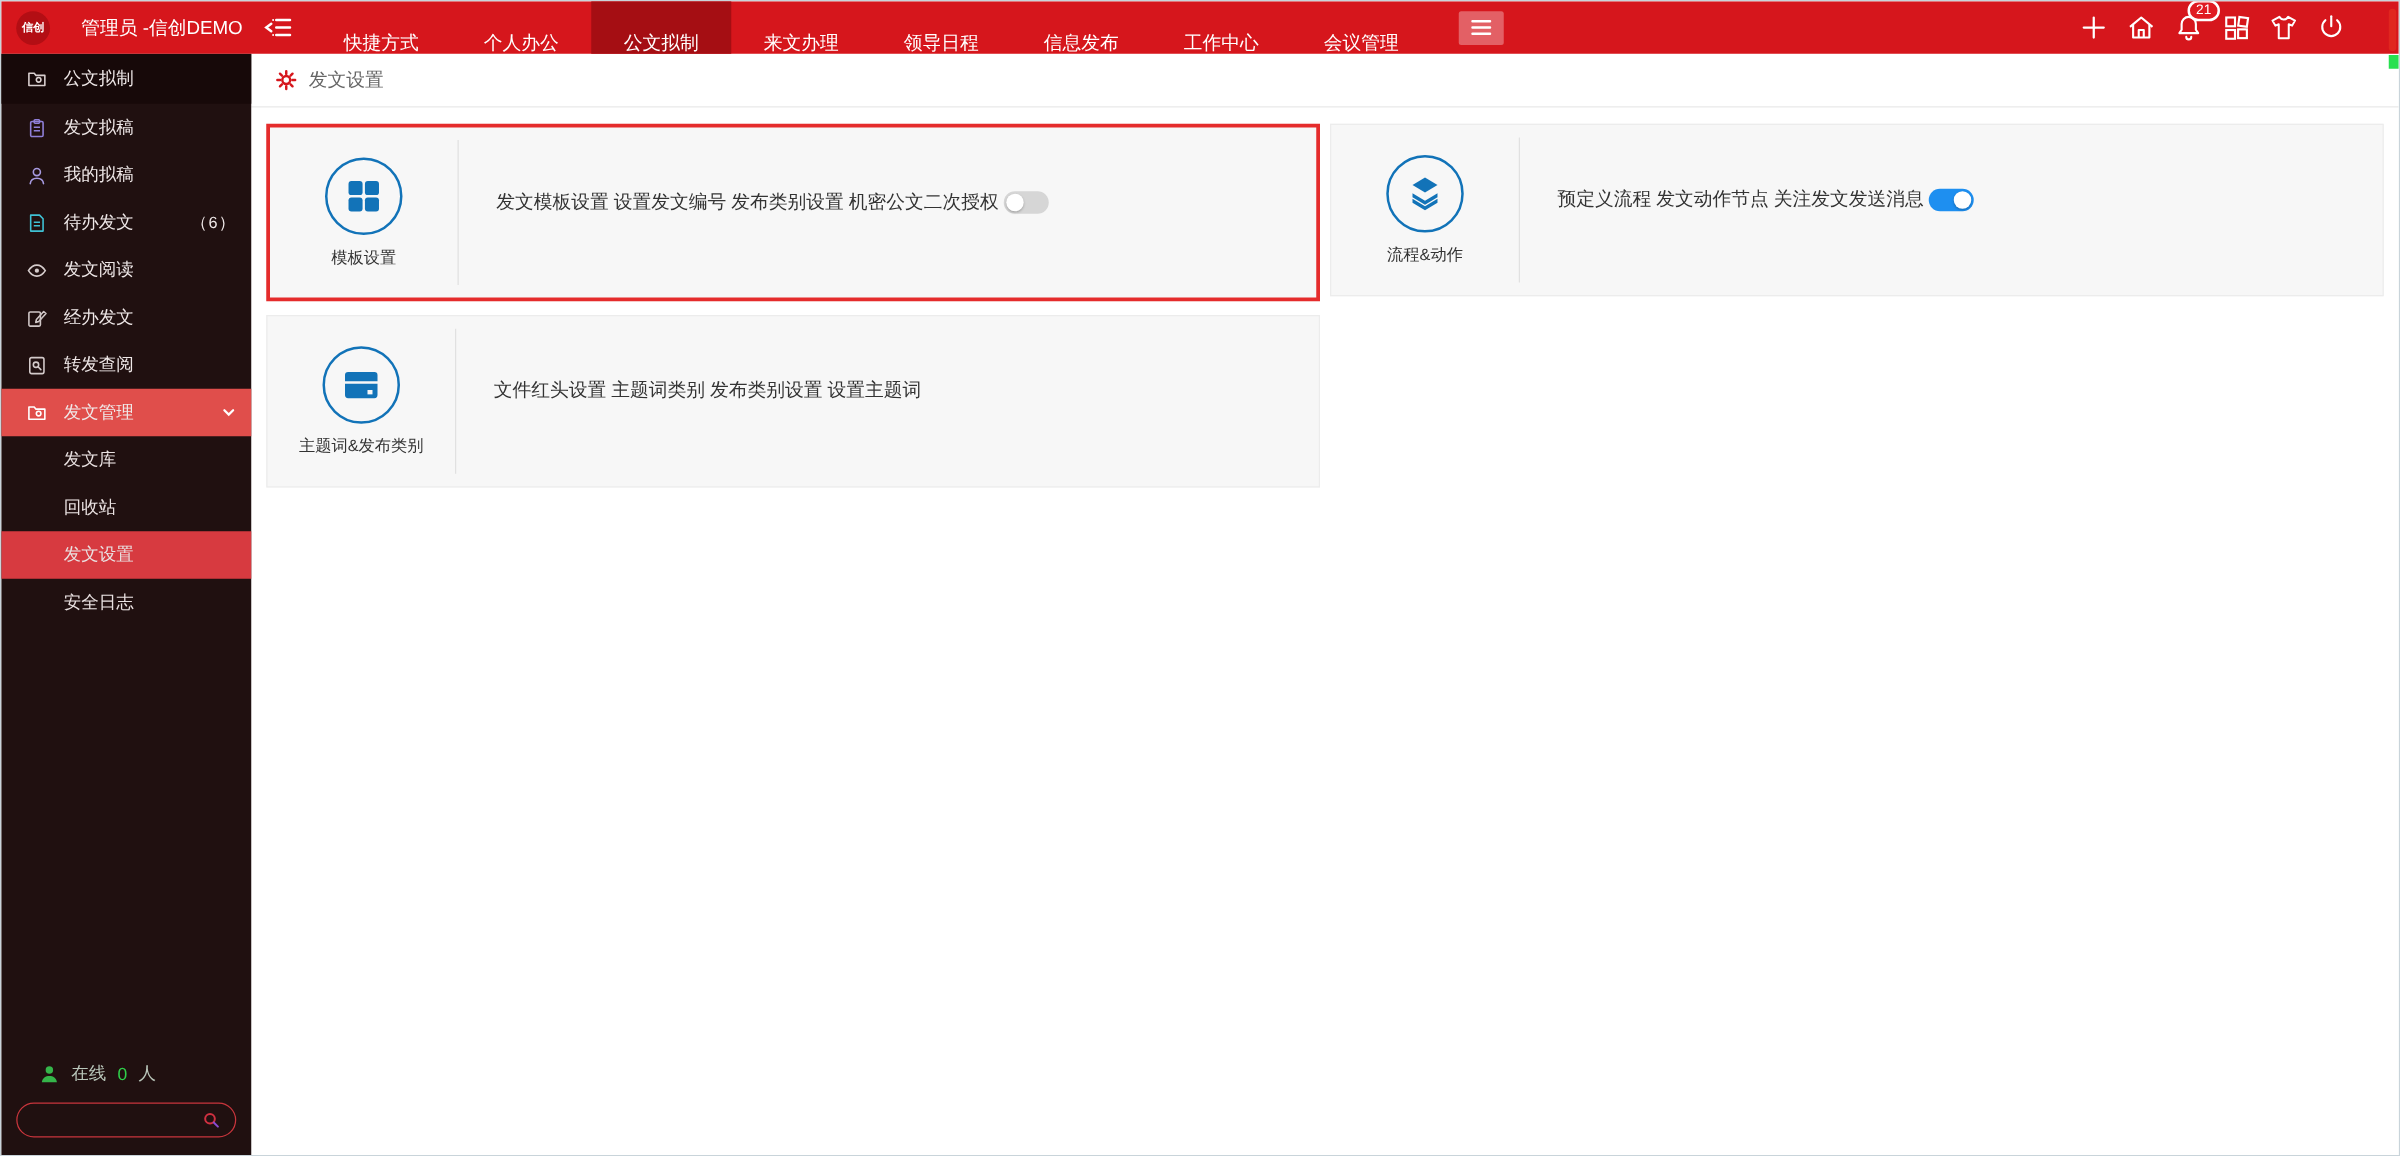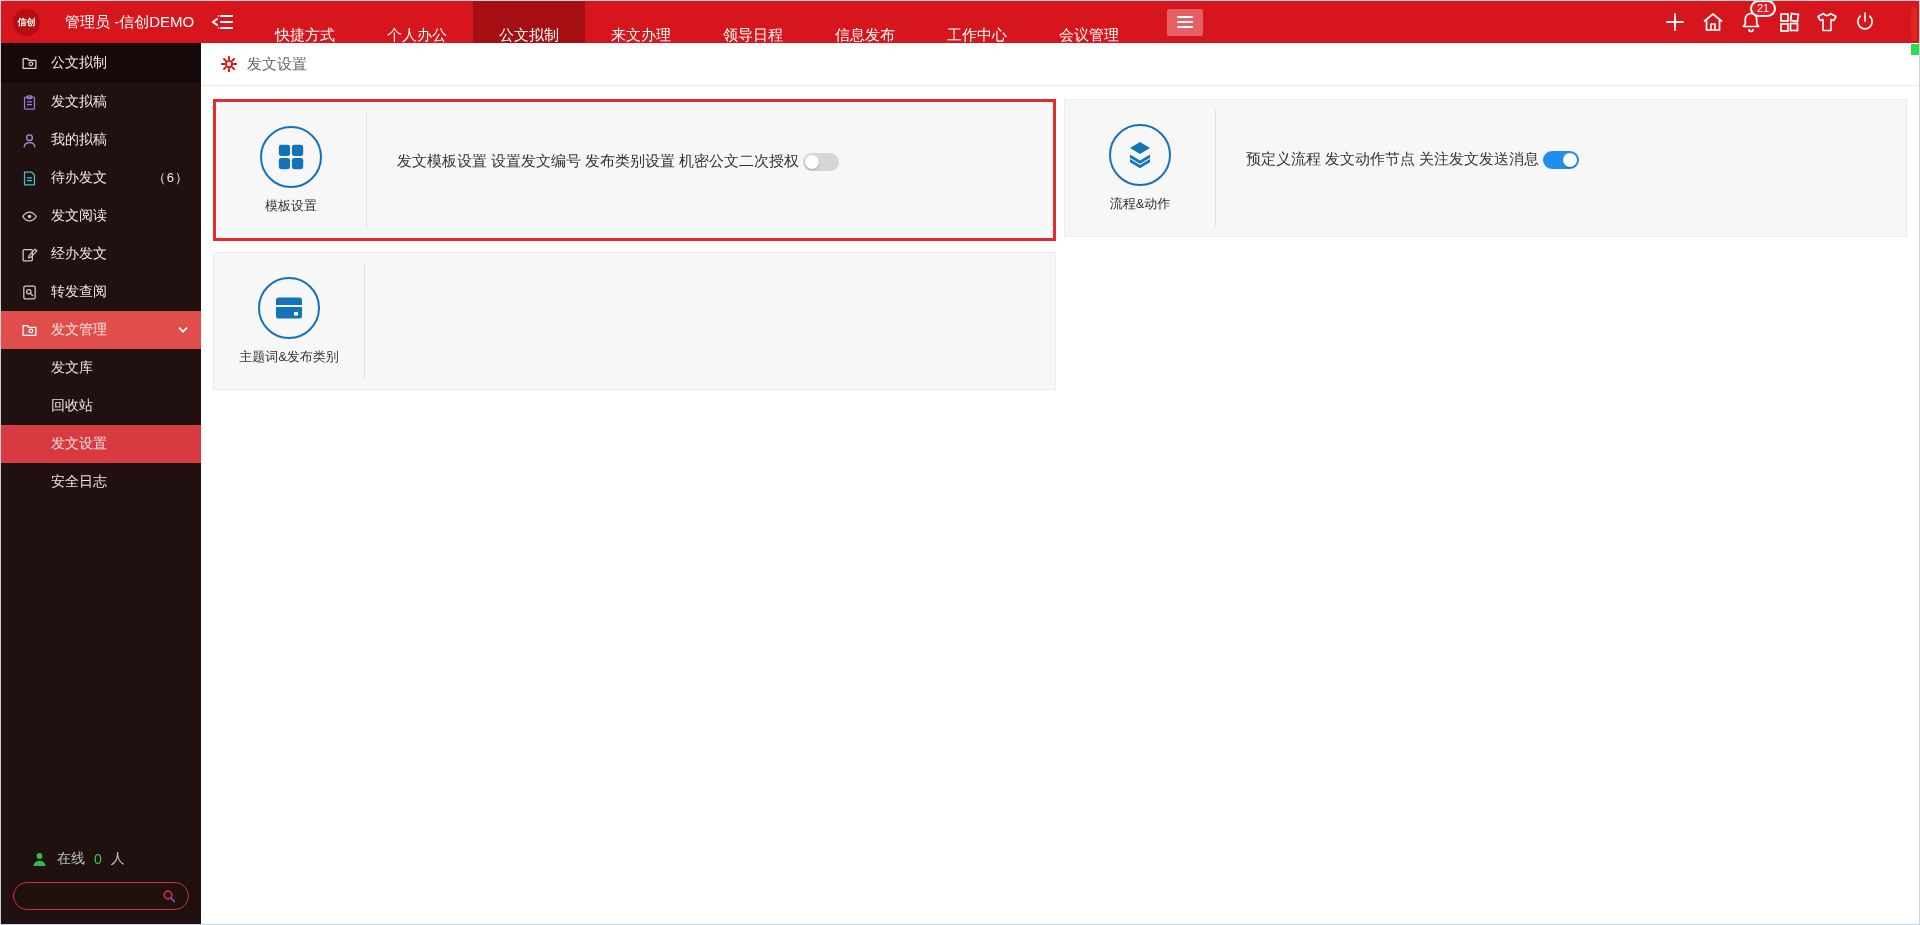"文件红头设置" div.card-right { html: none -> <div> <a>文件红头设置</a> <a>主题词类别</a> <a>发布类别设置</a> <a>设置主题词</a> </div> }
